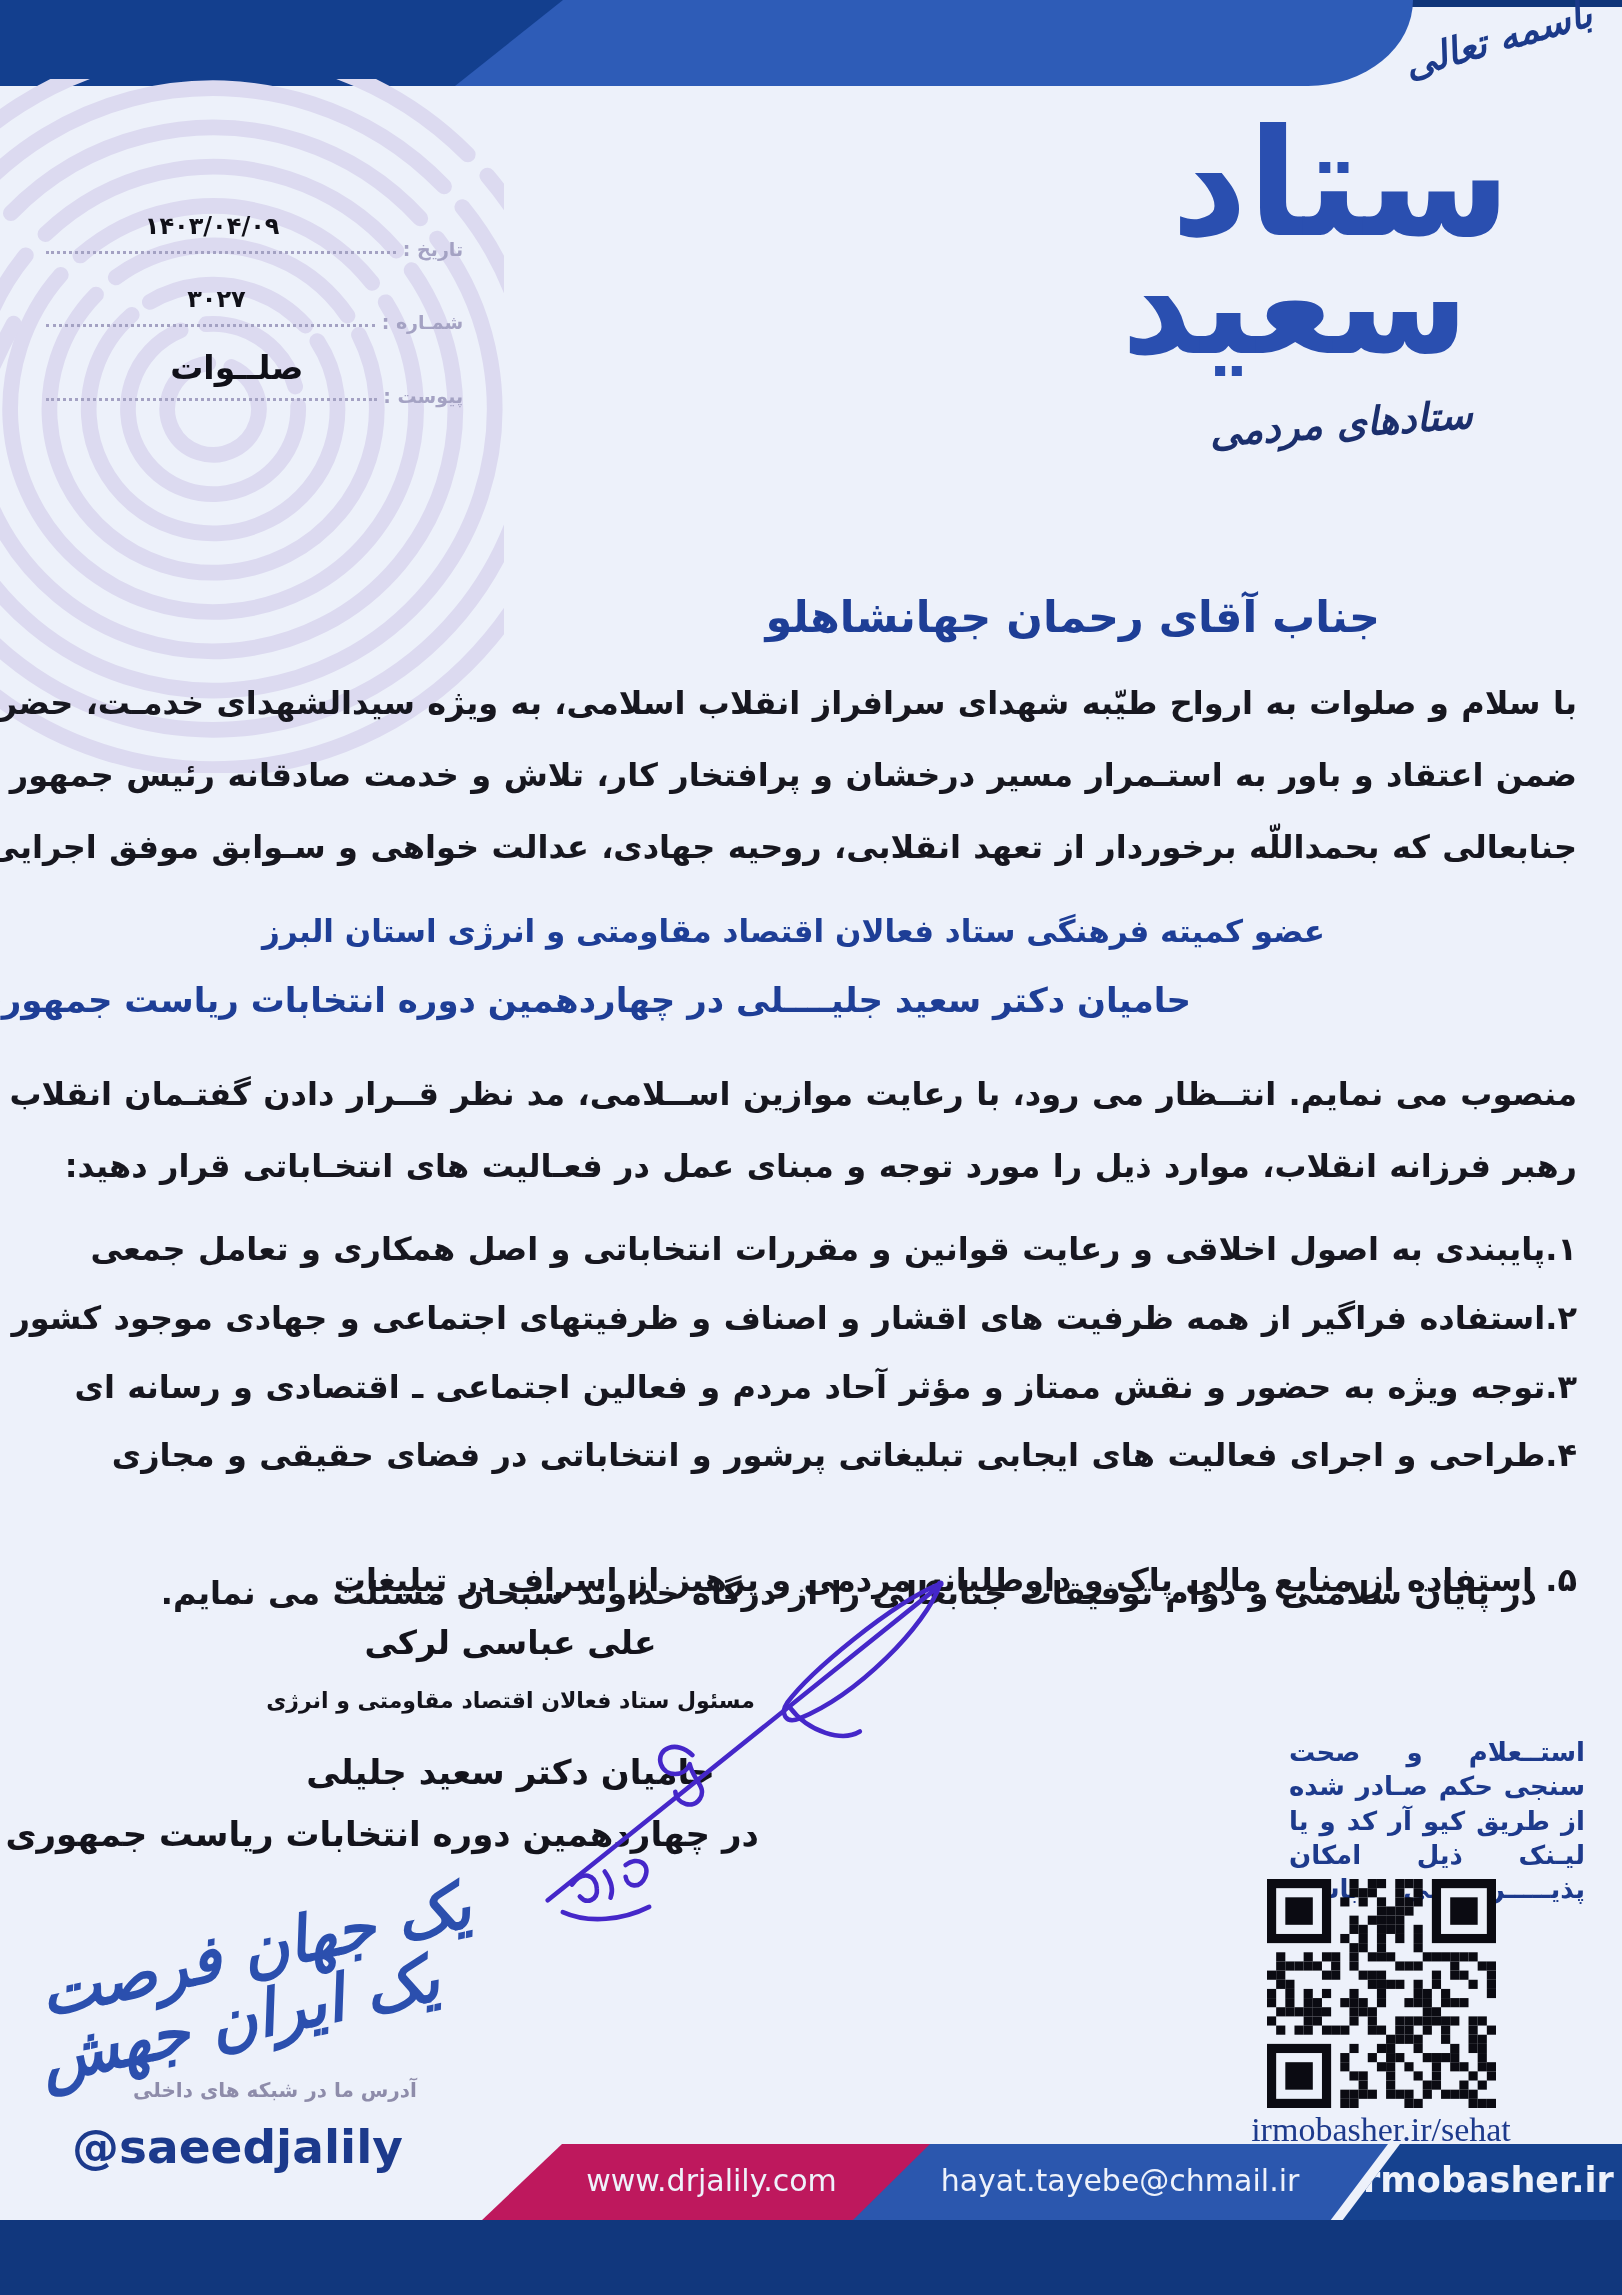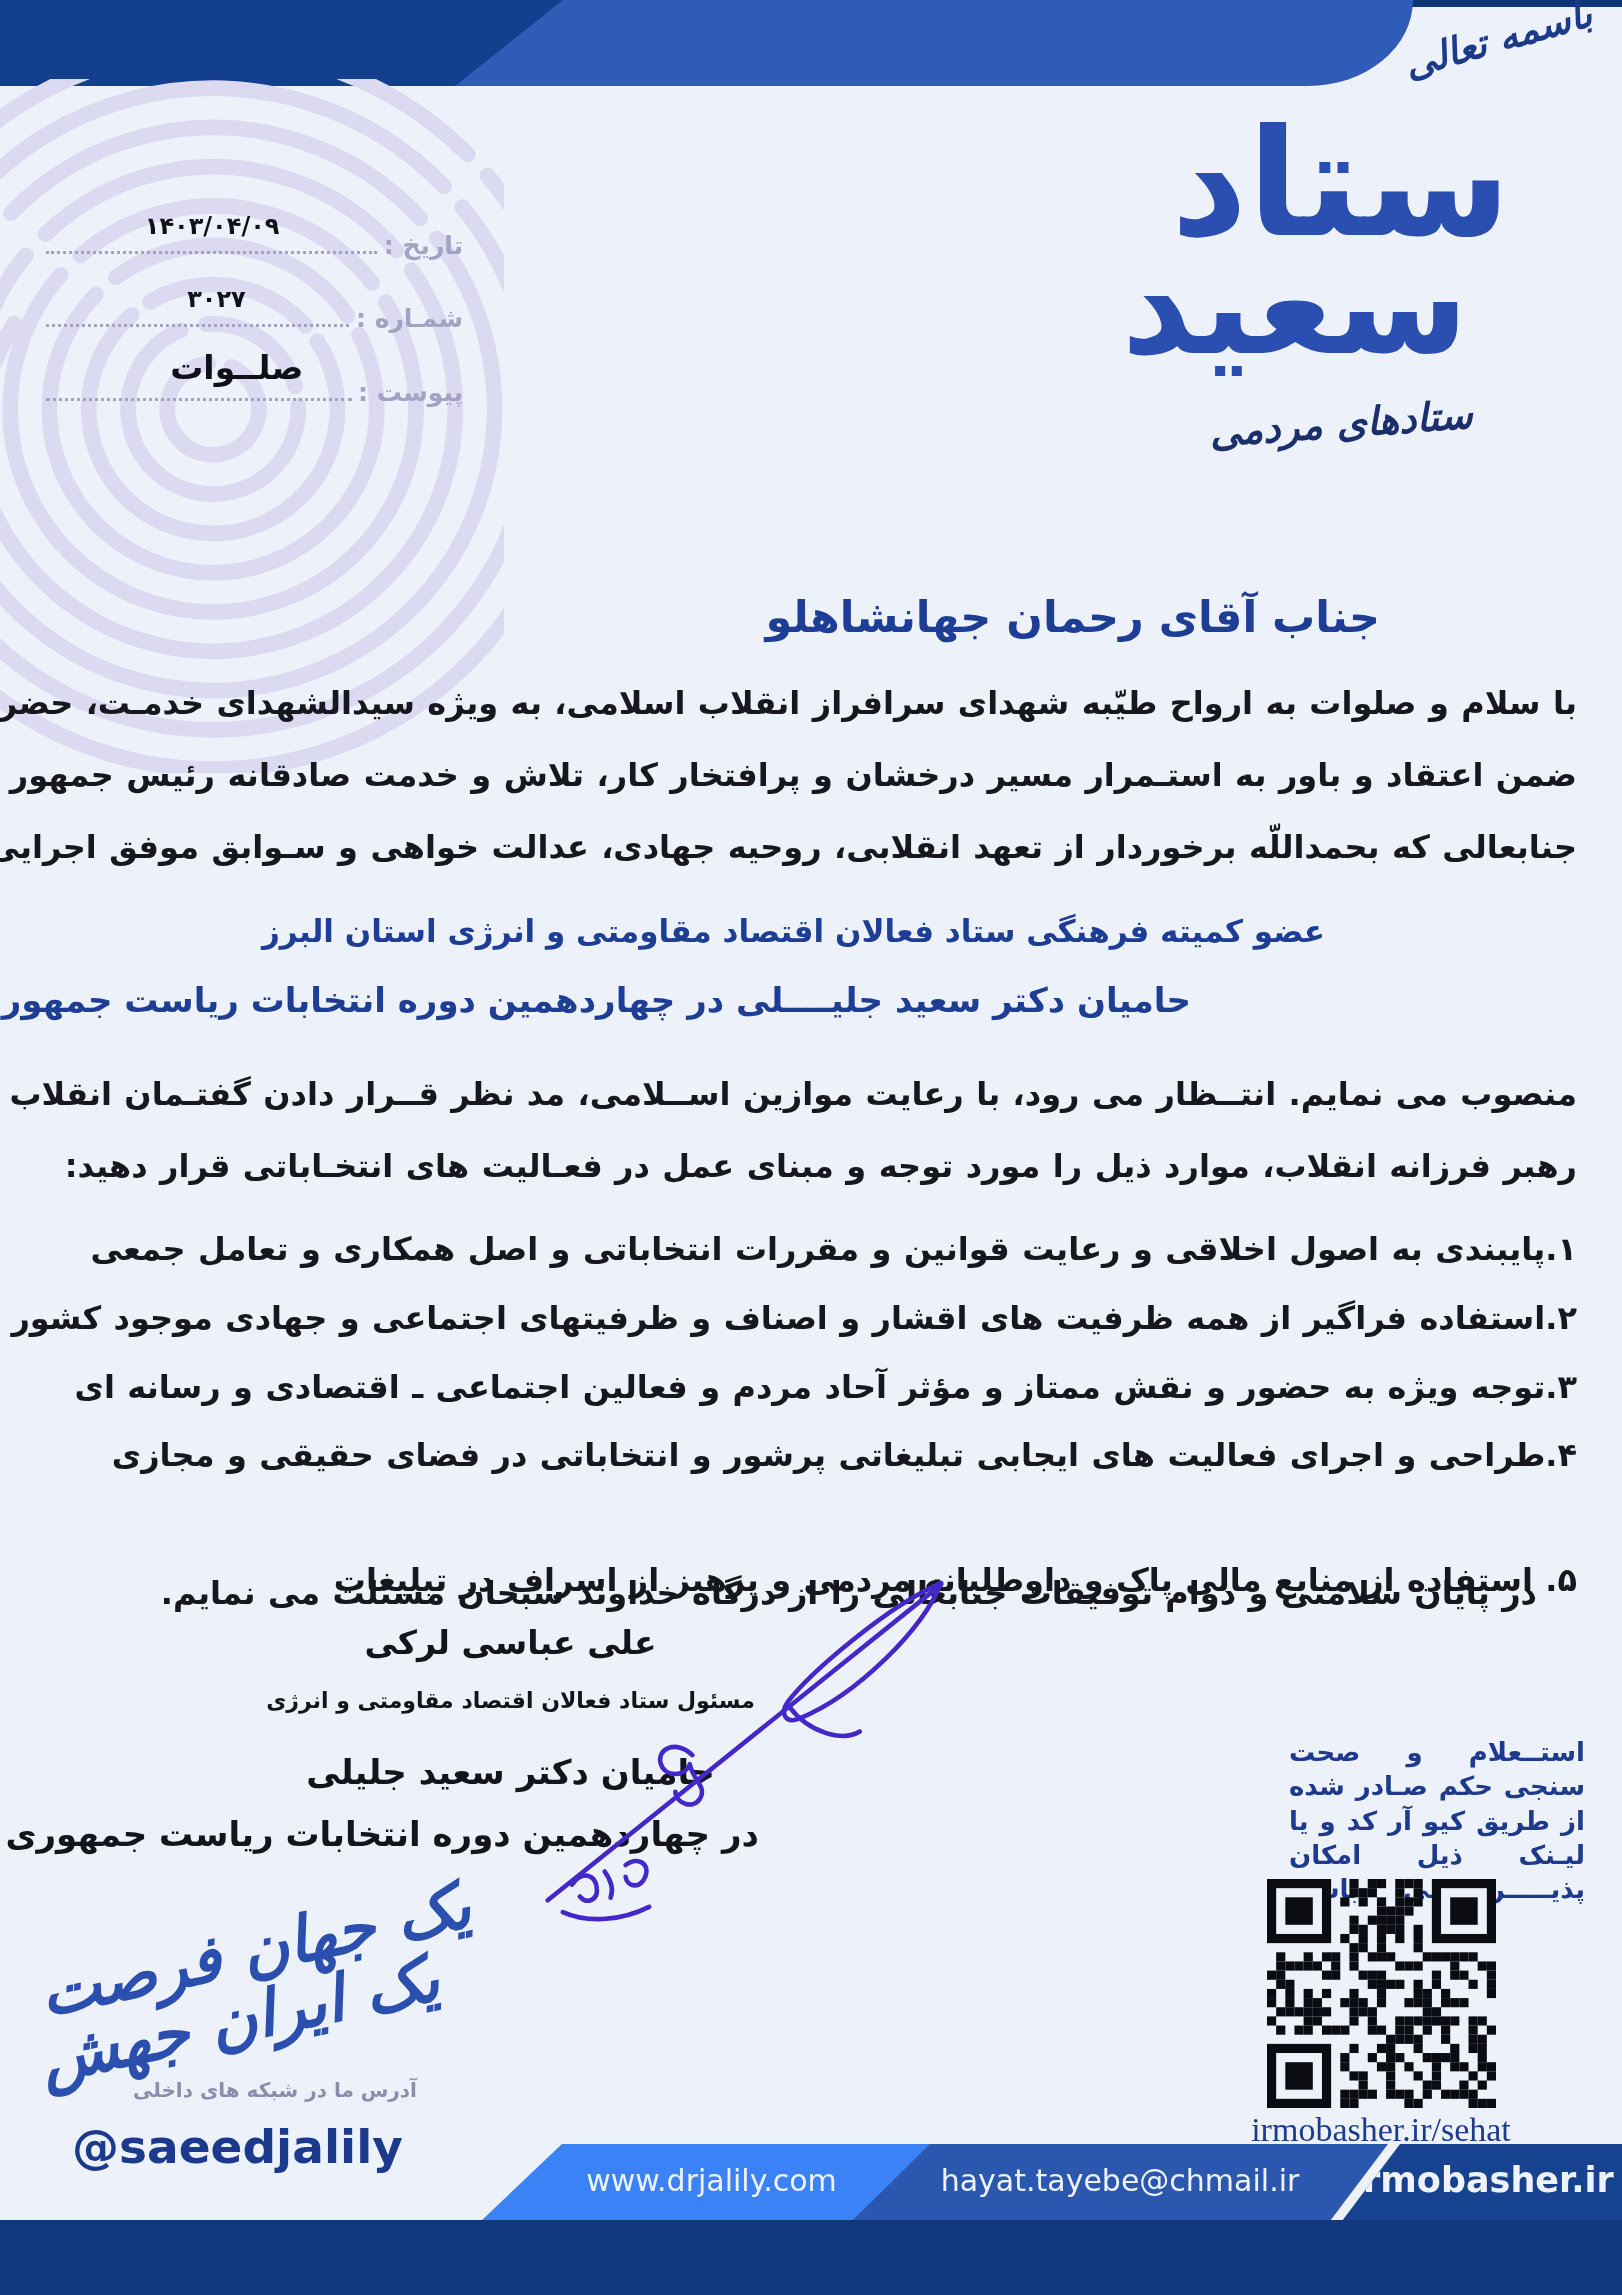"تاریخ :" .frow .flabel { font-size: 25px -> 19px }
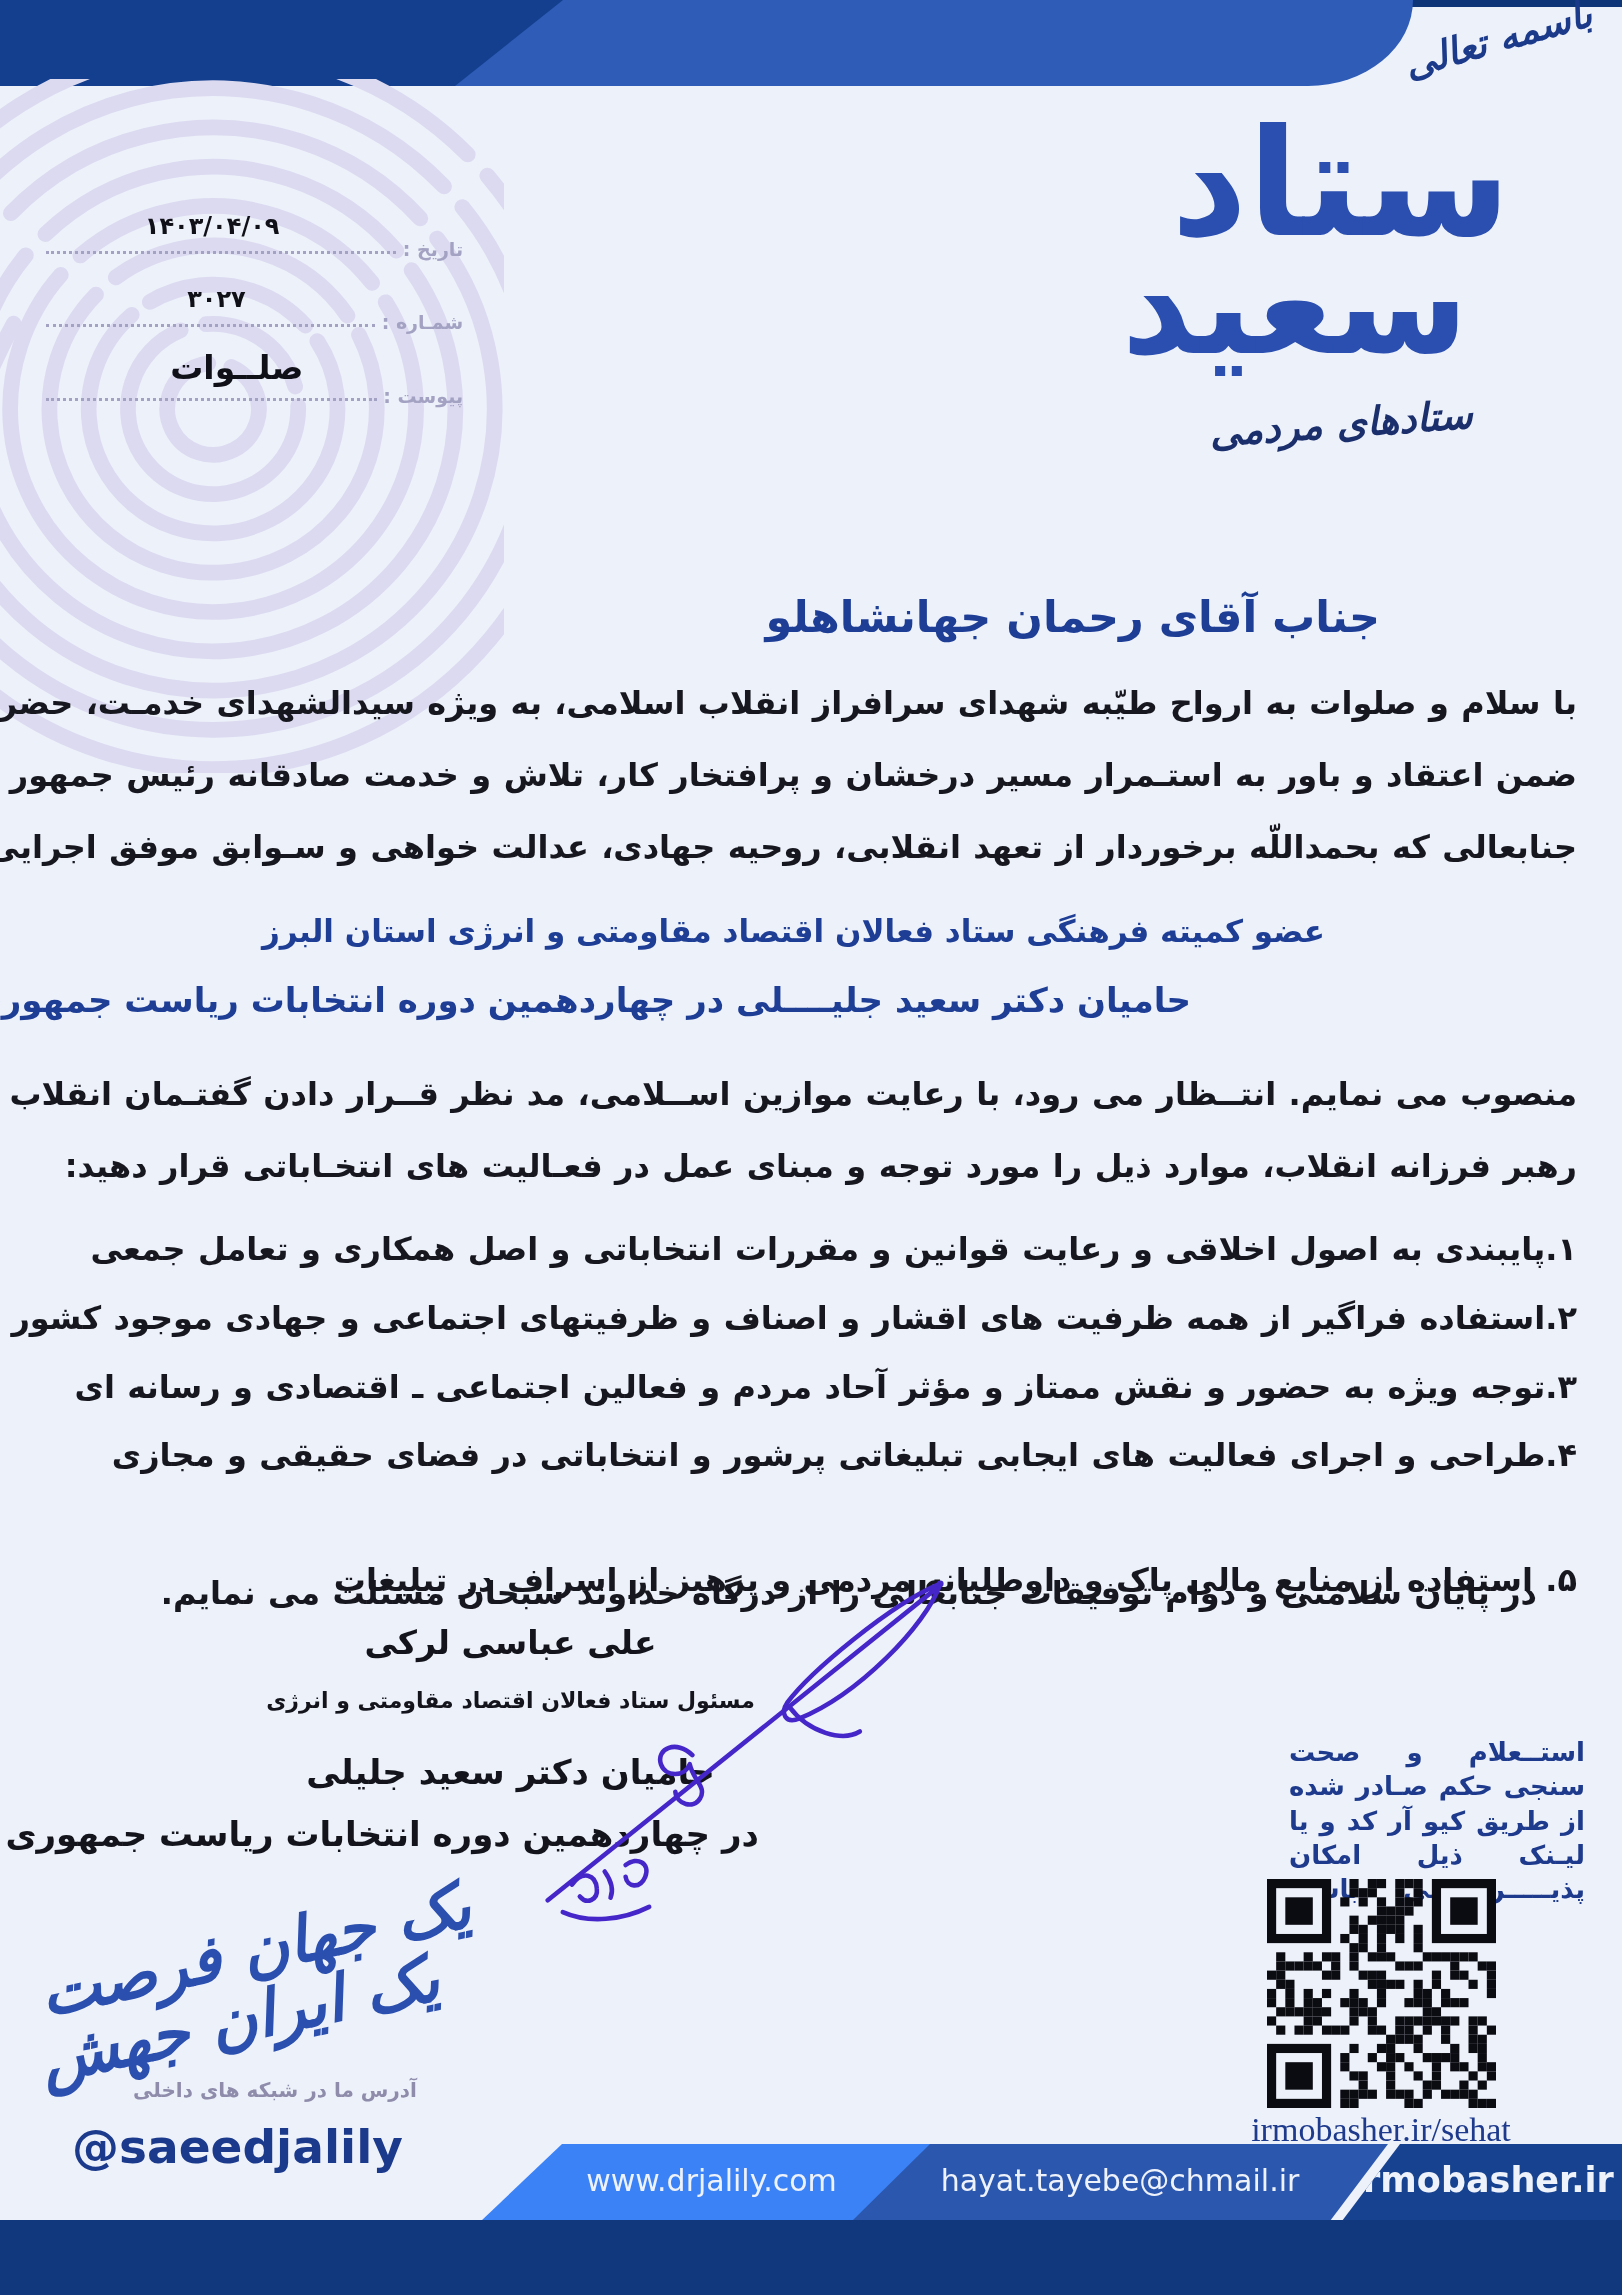"www.drjalily.com" .ribbon-b { background: #3b82f6 -> #be185d }
